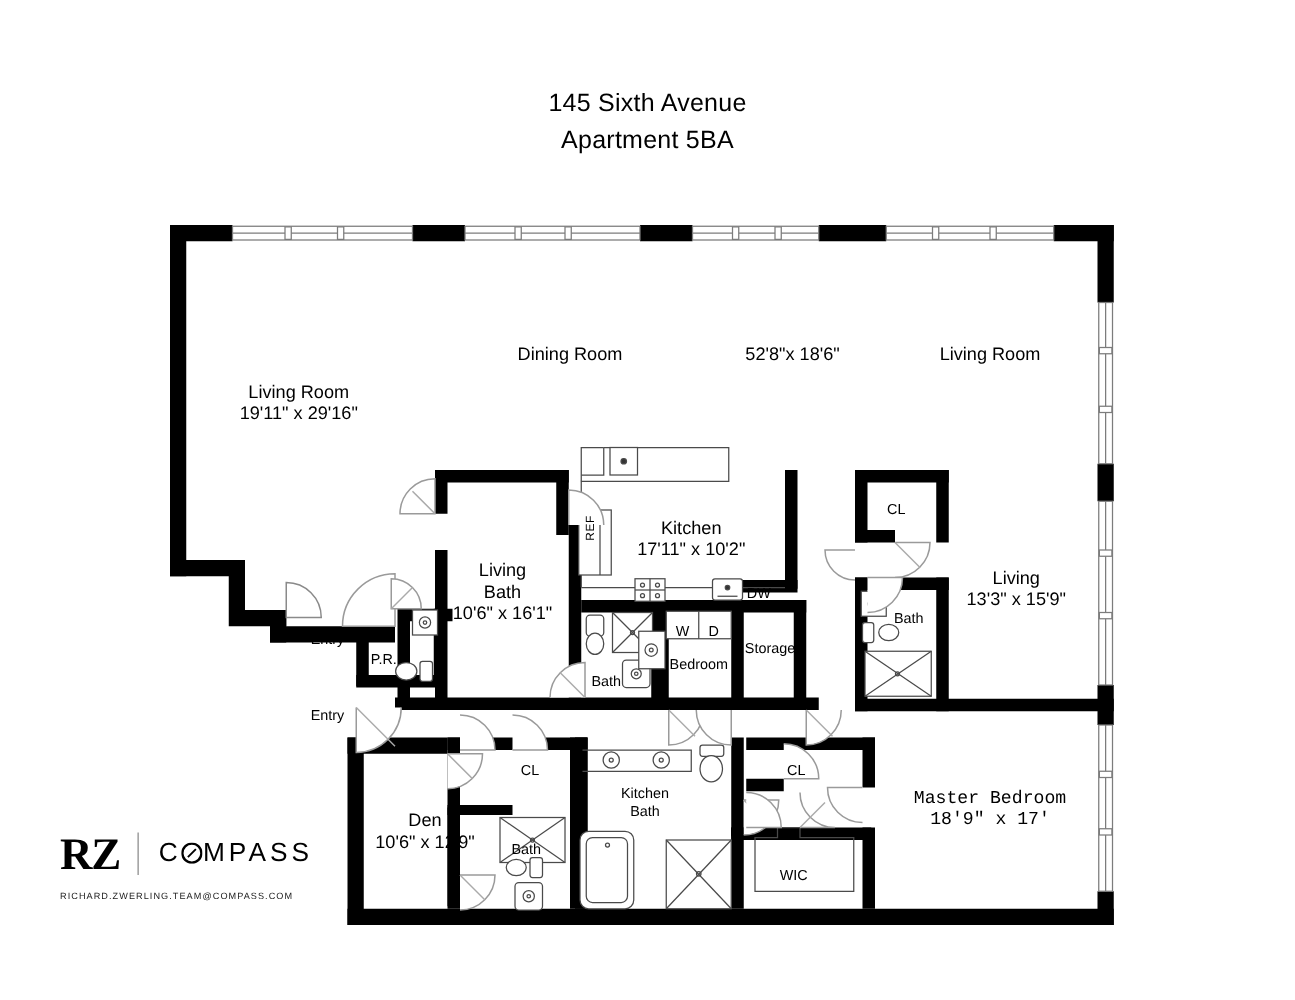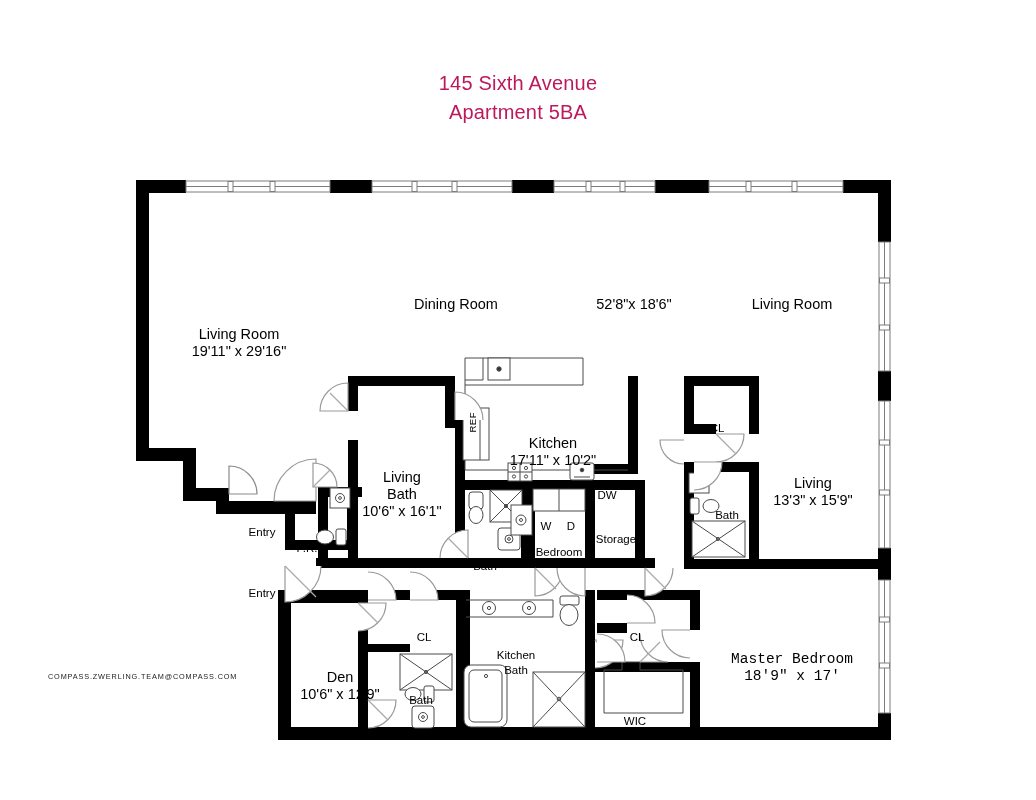"145 Sixth Avenue" .ttl { color: #be185d -> #000000 }
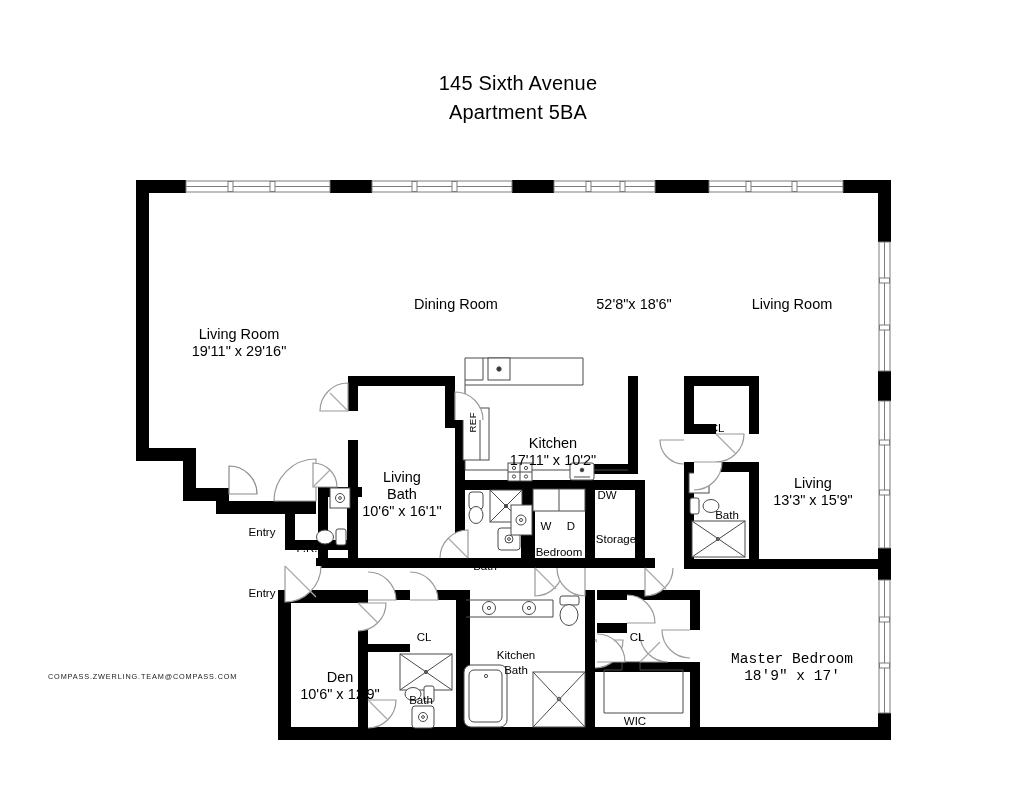"Dining Room" .lbl { margin-top: 20px -> none }
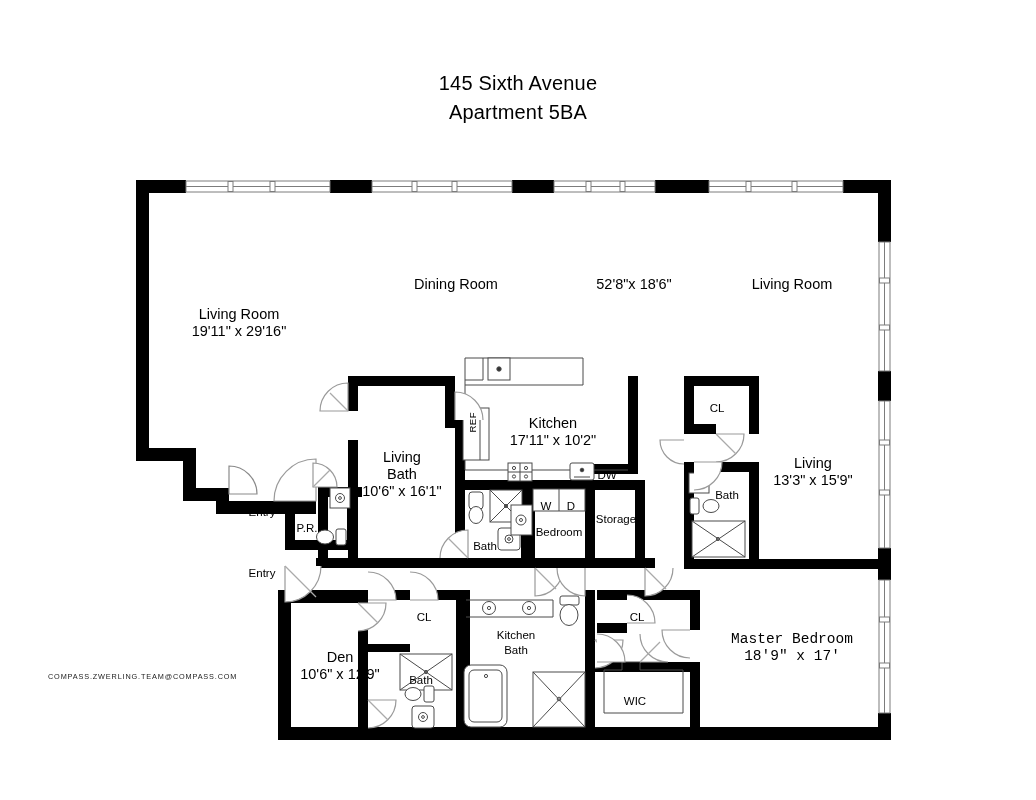"RZ" div { html: none -> <div> <div>RZ</div> <div></div> <div> <span>C</span><span><svg> <circle></circle> <line></line> </svg></span><span>MPASS</span> </div> </div> }
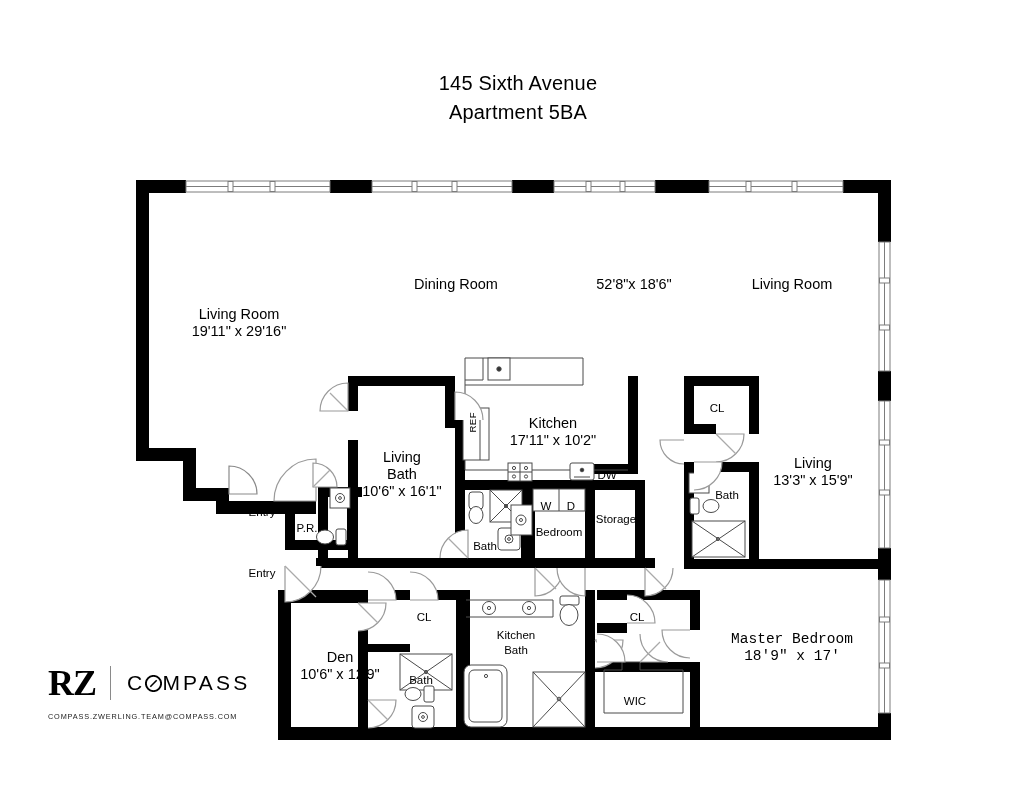"COMPASS.ZWERLING.TEAM@COMPASS.COM" div { text: COMPASS.ZWERLING.TEAM@COMPASS.COM -> RICHARD.ZWERLING.TEAM@COMPASS.COM }
